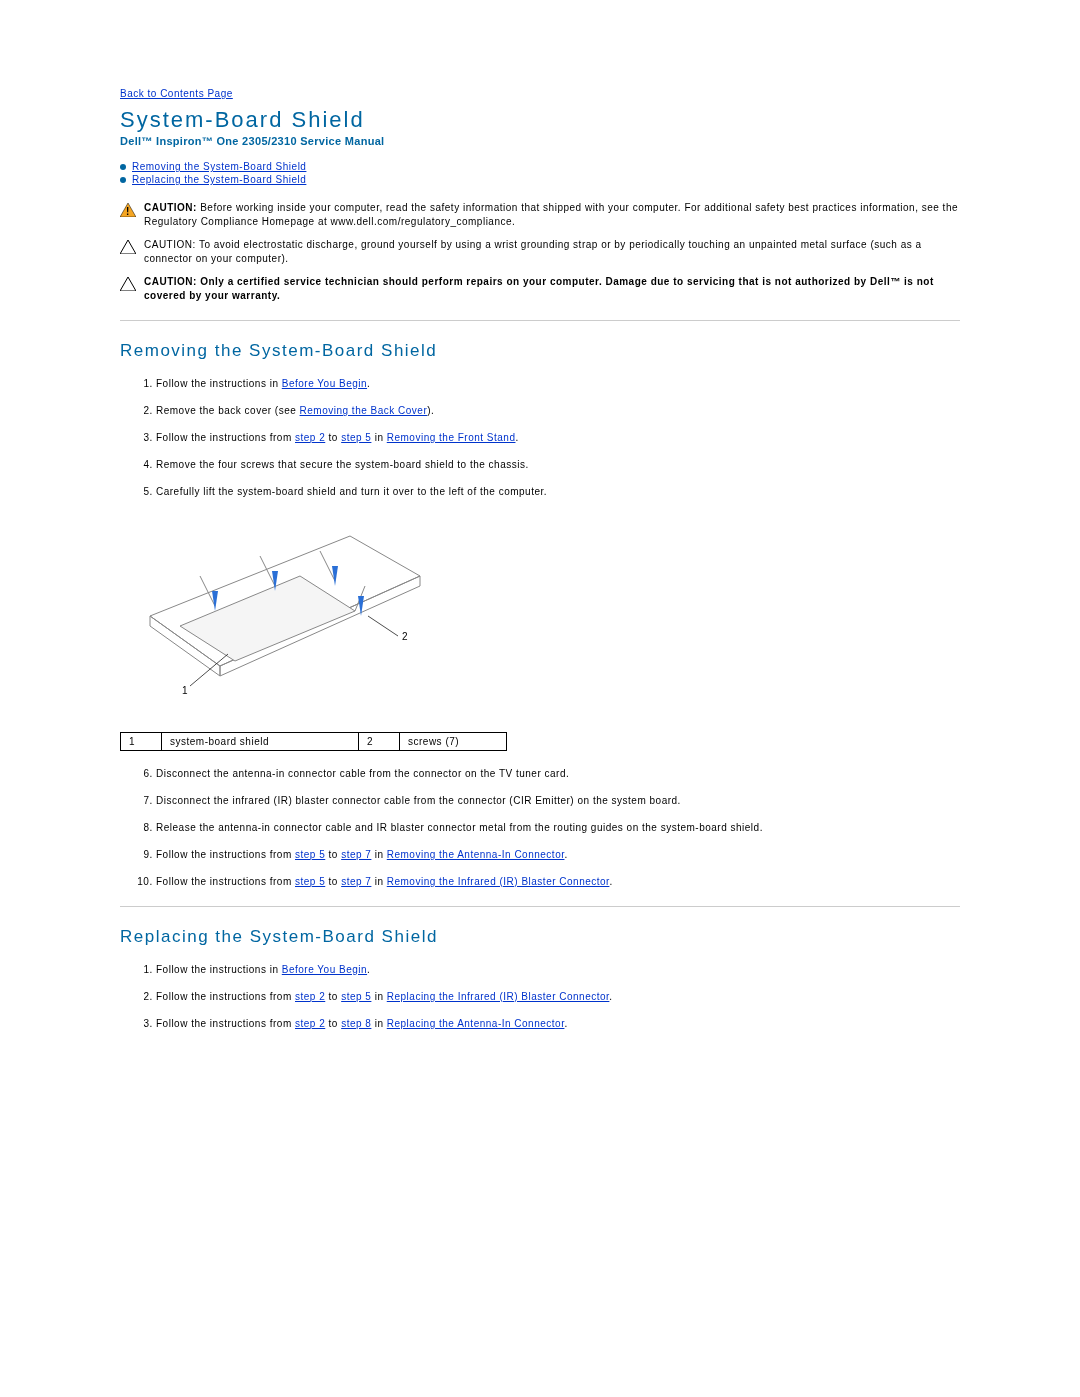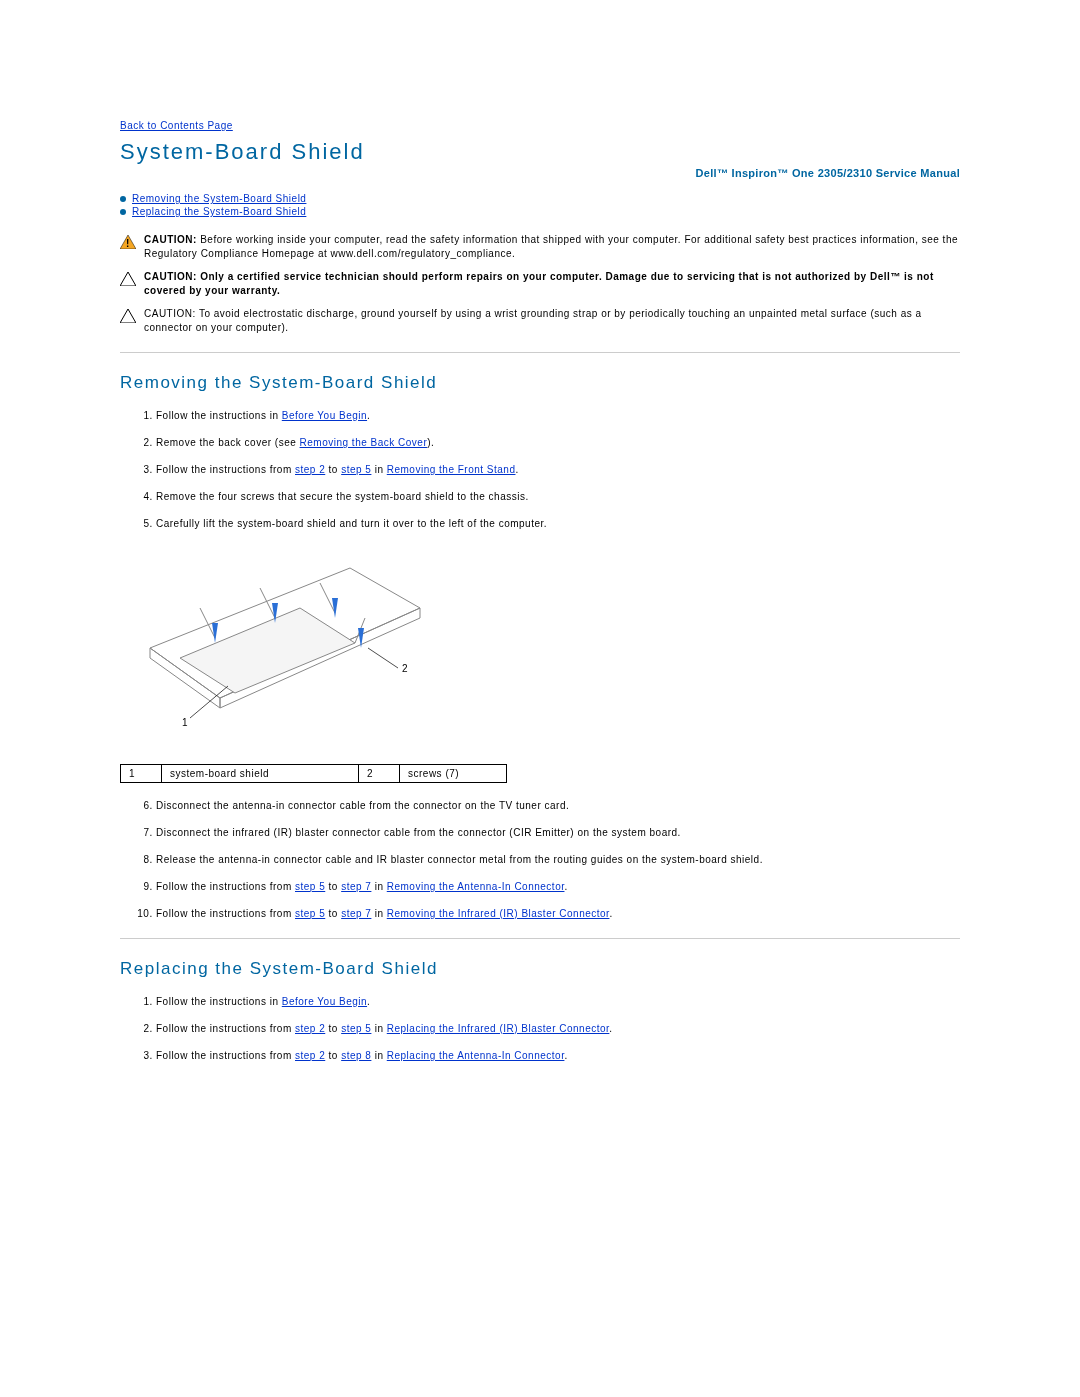"Back to Contents Page" .container { padding: 120px 0 40px 0 -> 88px 0 40px 0 }
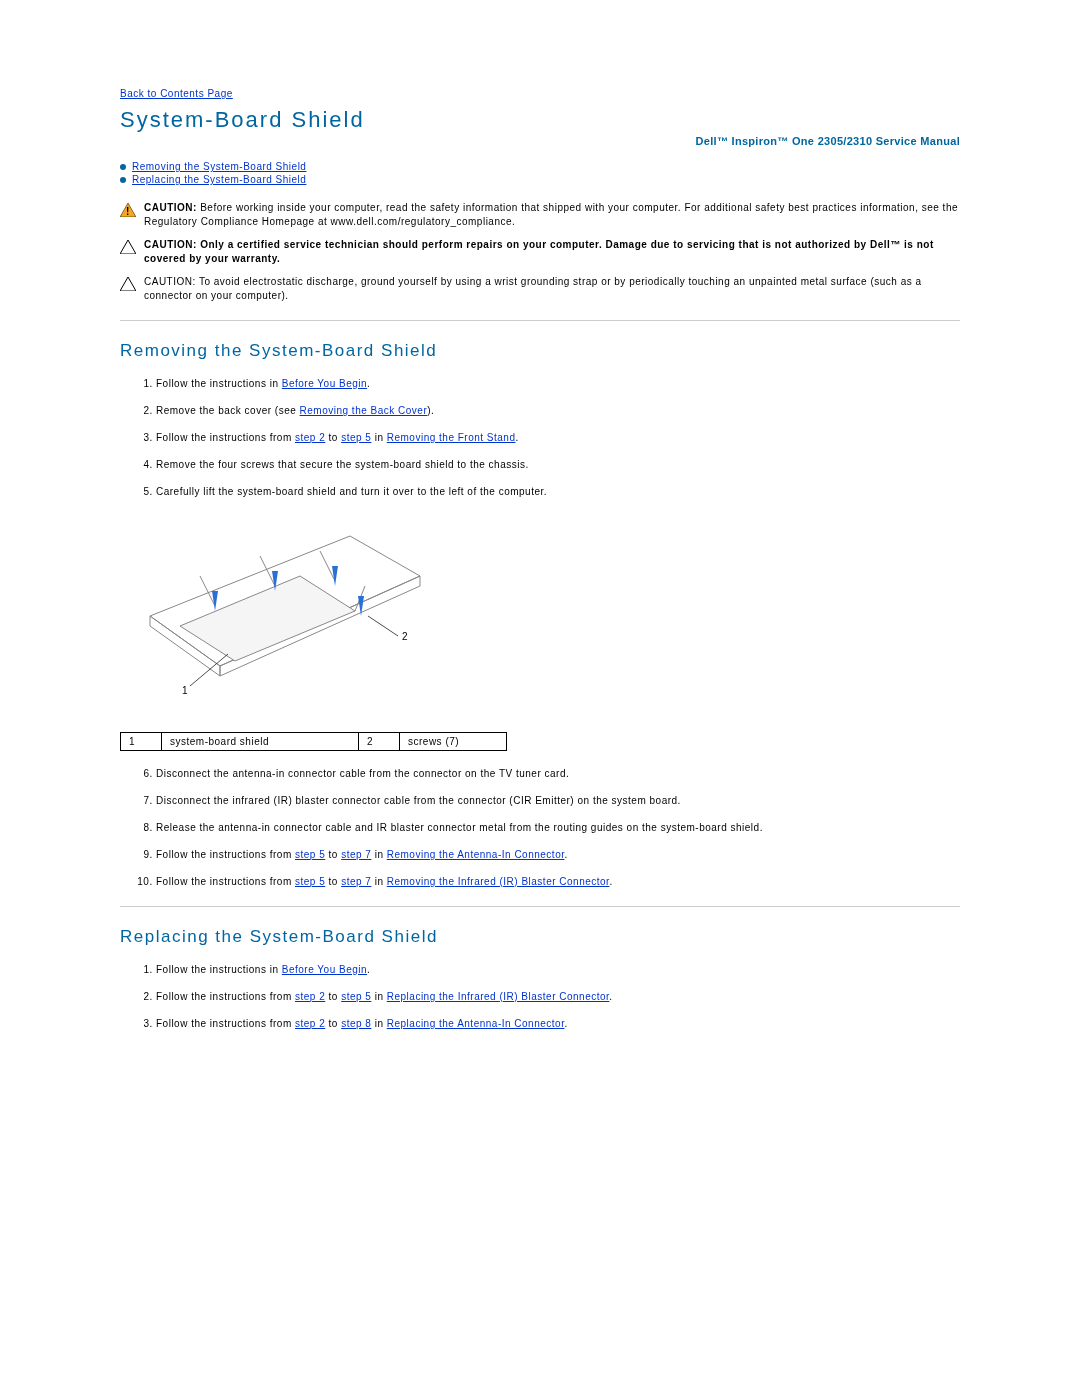"Dell™ Inspiron™ One 2305/2310 Service" .subtitle { text-align: right -> none }
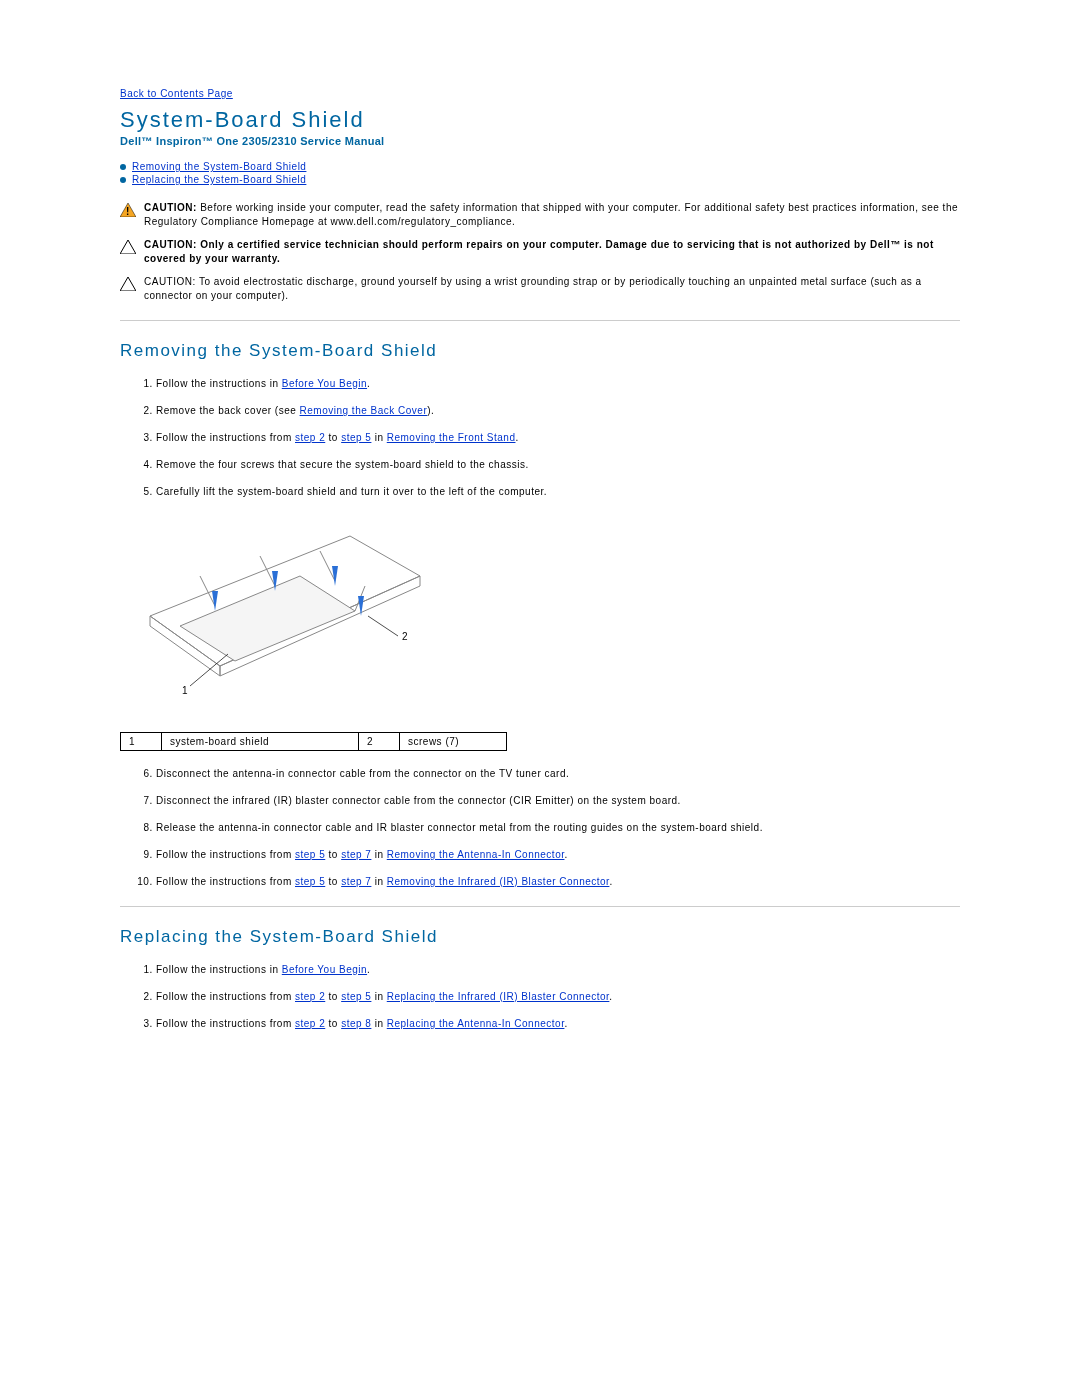"CAUTION: Only a certified service" div.notice { order: before "CAUTION: To avoid electrostatic" -> after "CAUTION: To avoid electrostatic" }
